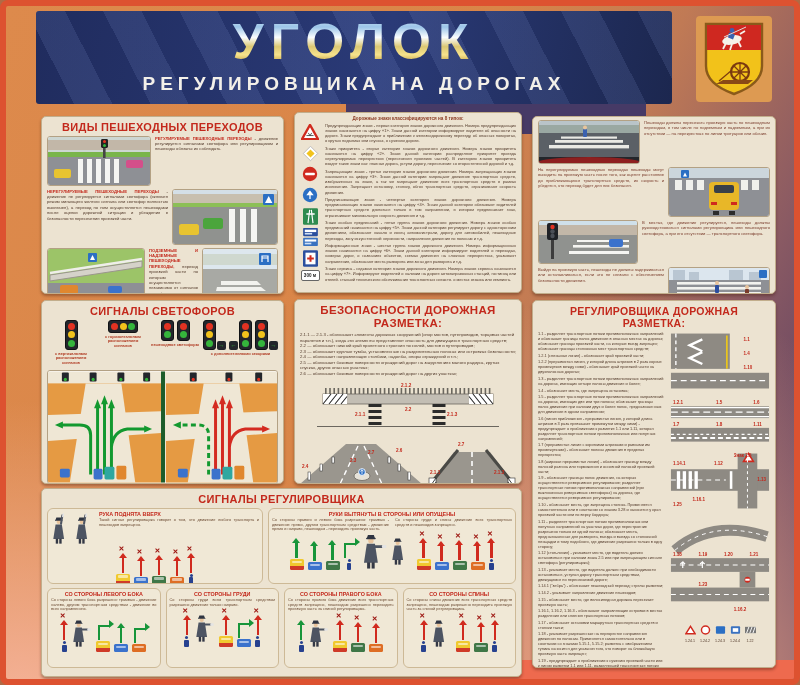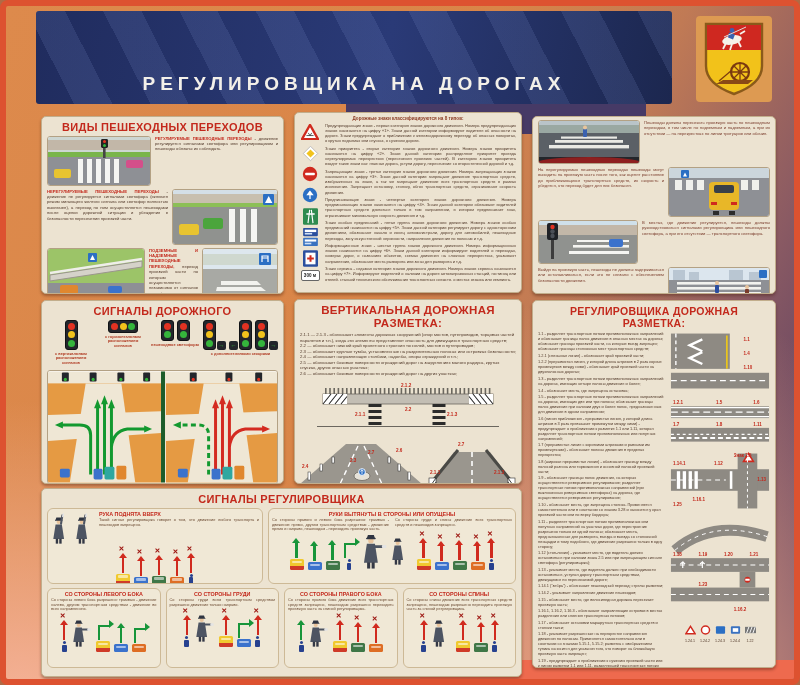"УГОЛОК" div.abs { html: none -> <div>УГОЛОК</div> }
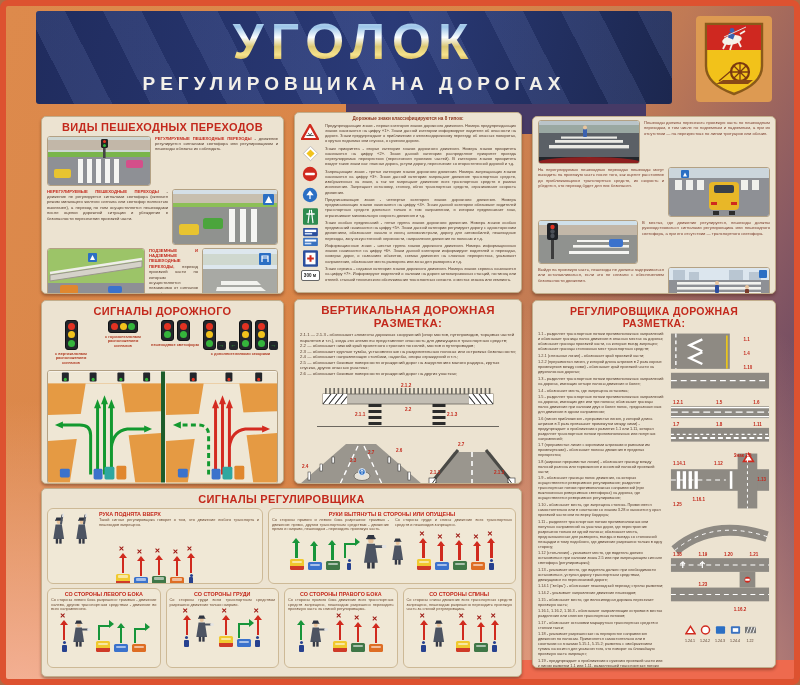"СИГНАЛЫ ДОРОЖНОГО" div.ptitle { text: ДОРОЖНОГО -> СВЕТОФОРОВ }
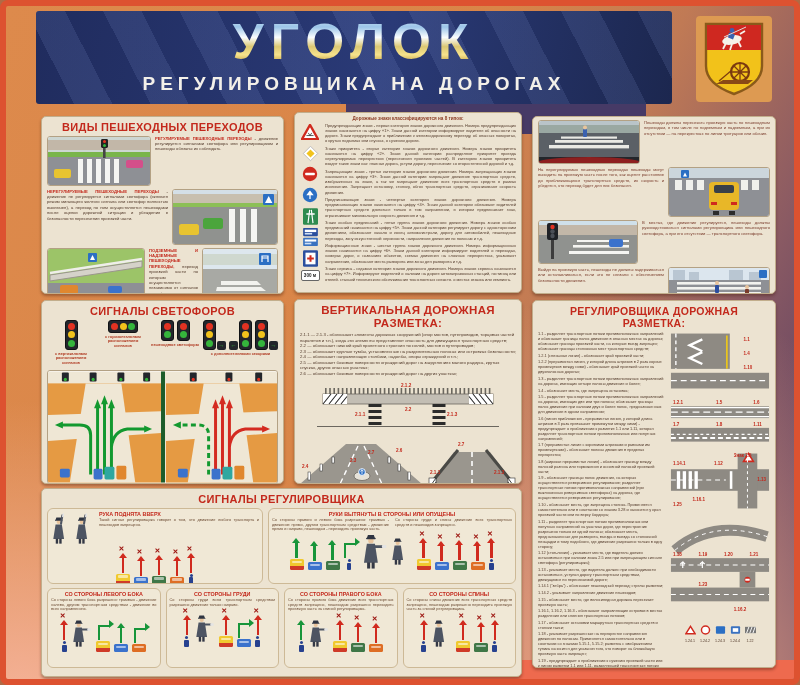"ВЕРТИКАЛЬНАЯ ДОРОЖНАЯ РАЗМЕТКА:" div.ptitle { text: ВЕРТИКАЛЬНАЯ -> БЕЗОПАСНОСТИ }
